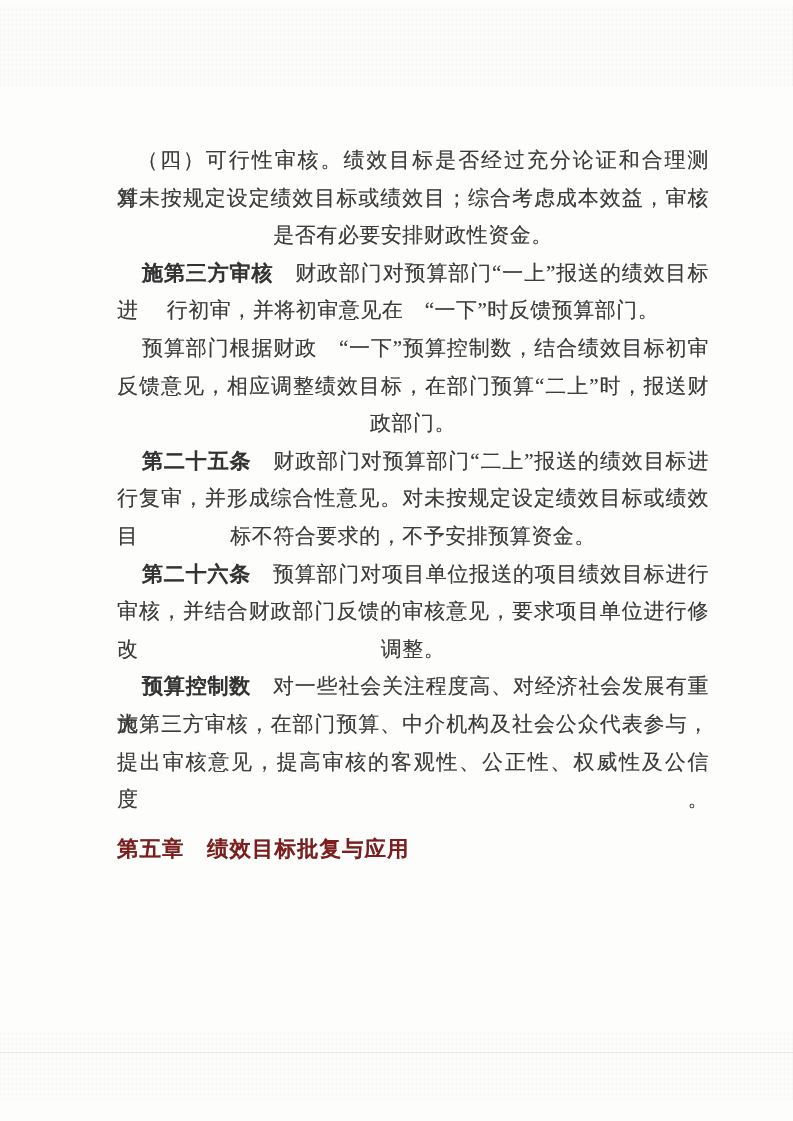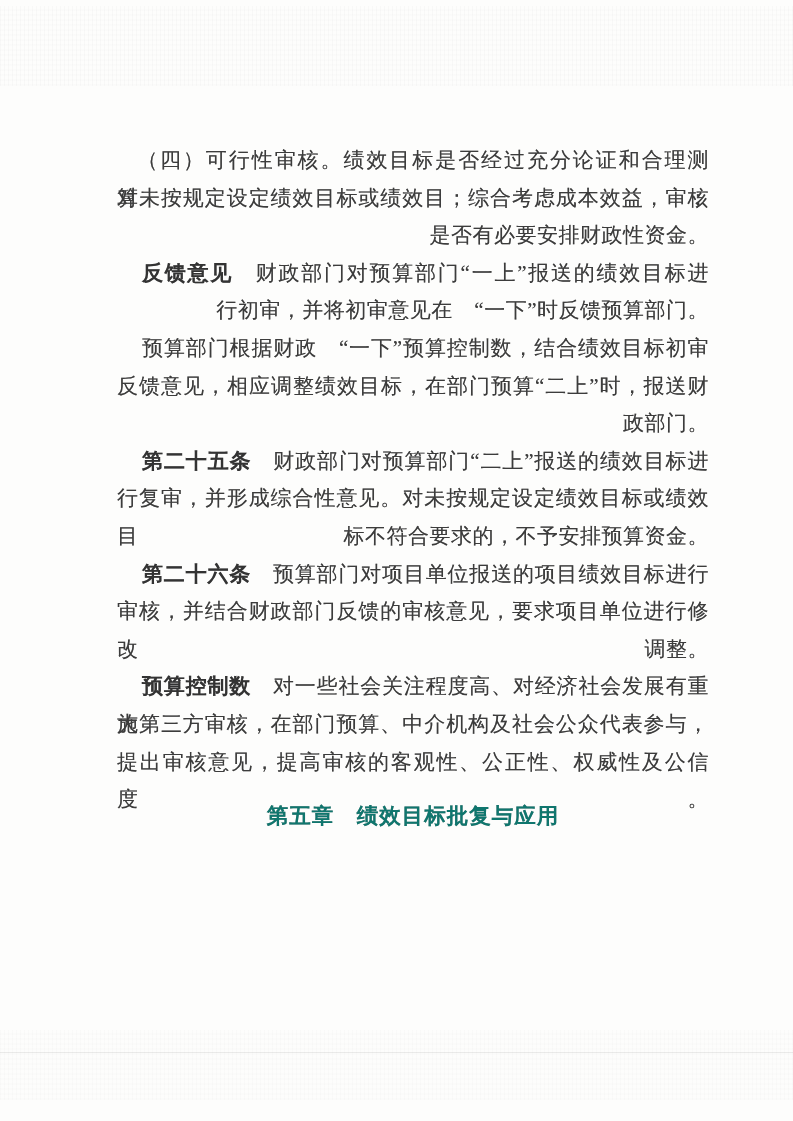"是否有必要安排财政性资金。" .line { text-align: right -> center }
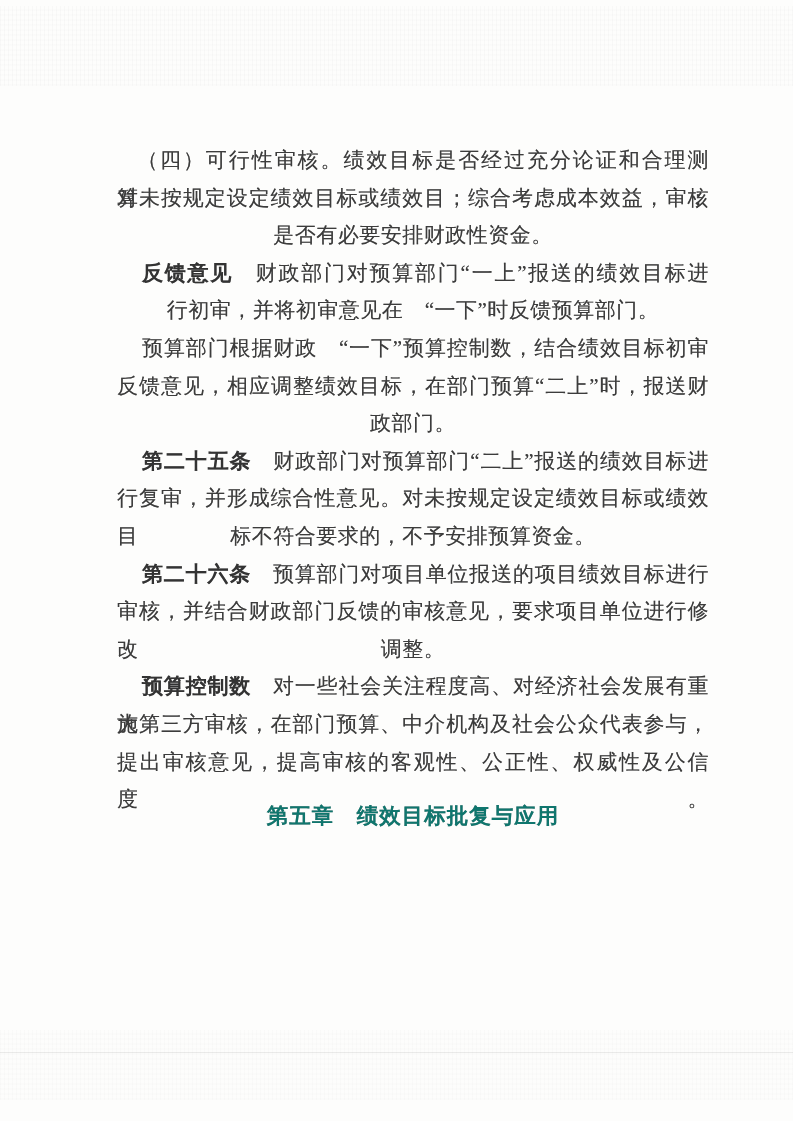"反馈意见" span.lead { text: 反馈意见 -> 施第三方审核 }
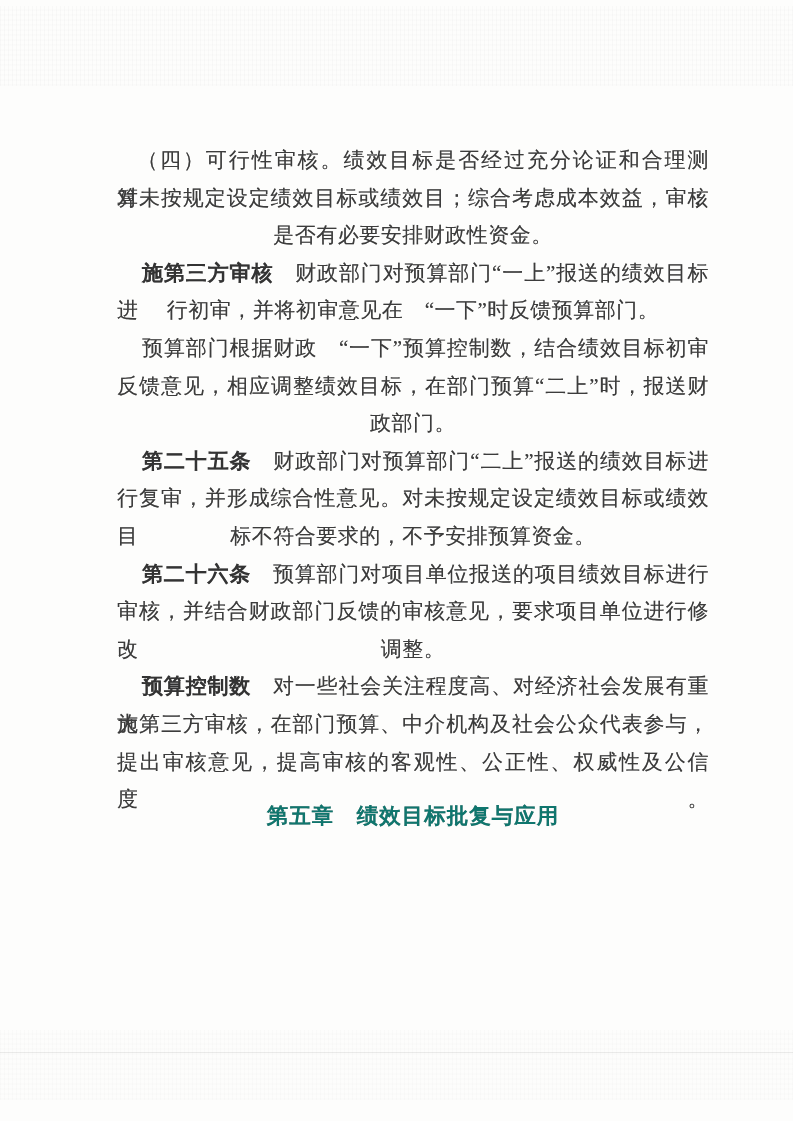"第五章 绩效目标批复与应用" .chapter-heading { color: #0f766e -> #7f1d1d; margin-top: 16px -> 49px; text-align: center -> none }
